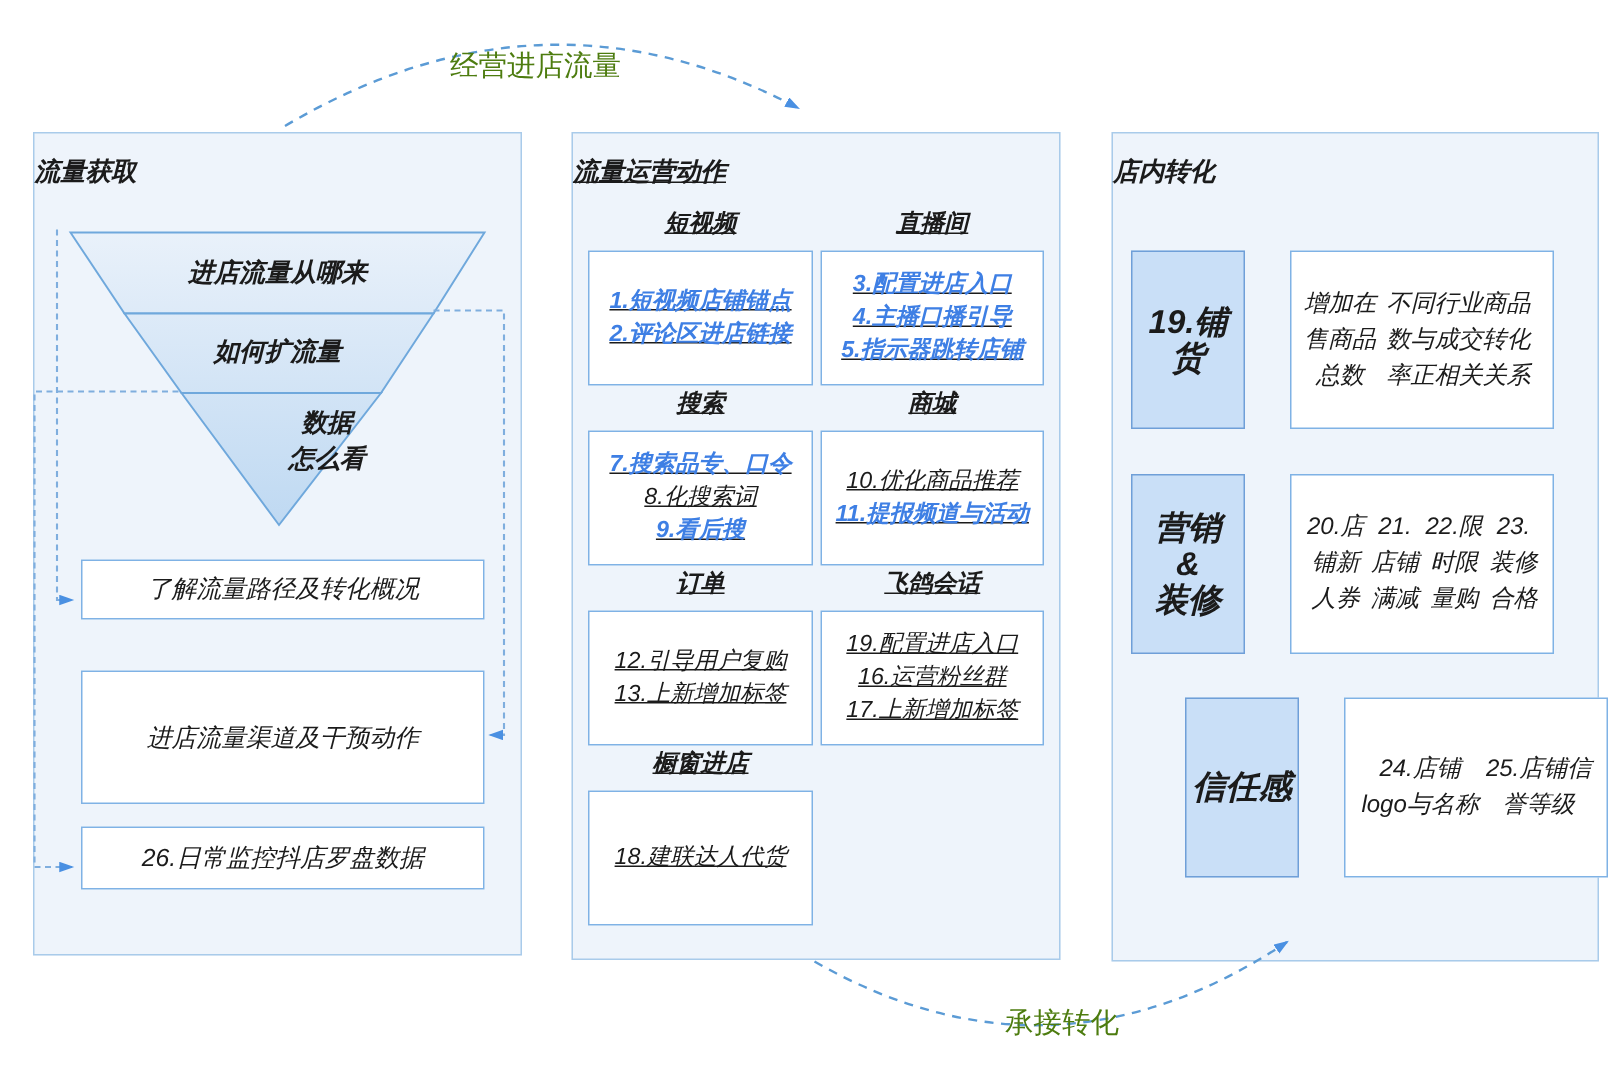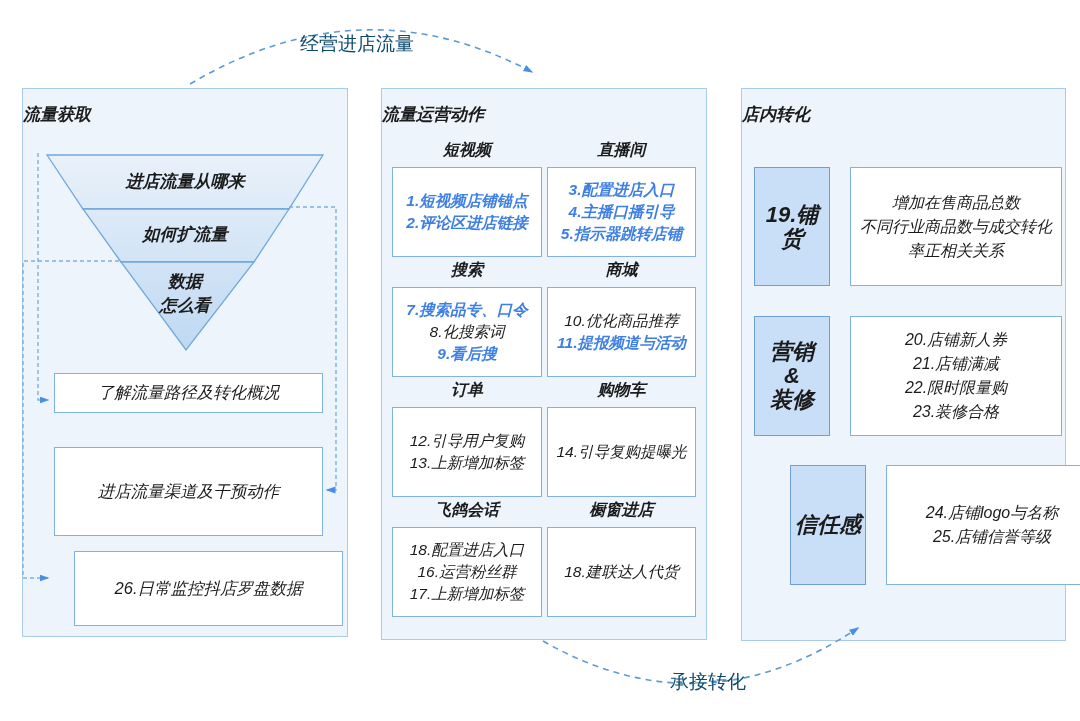"经营进店流量" .flow-label { color: #0c4a6e -> #4d7c0f }
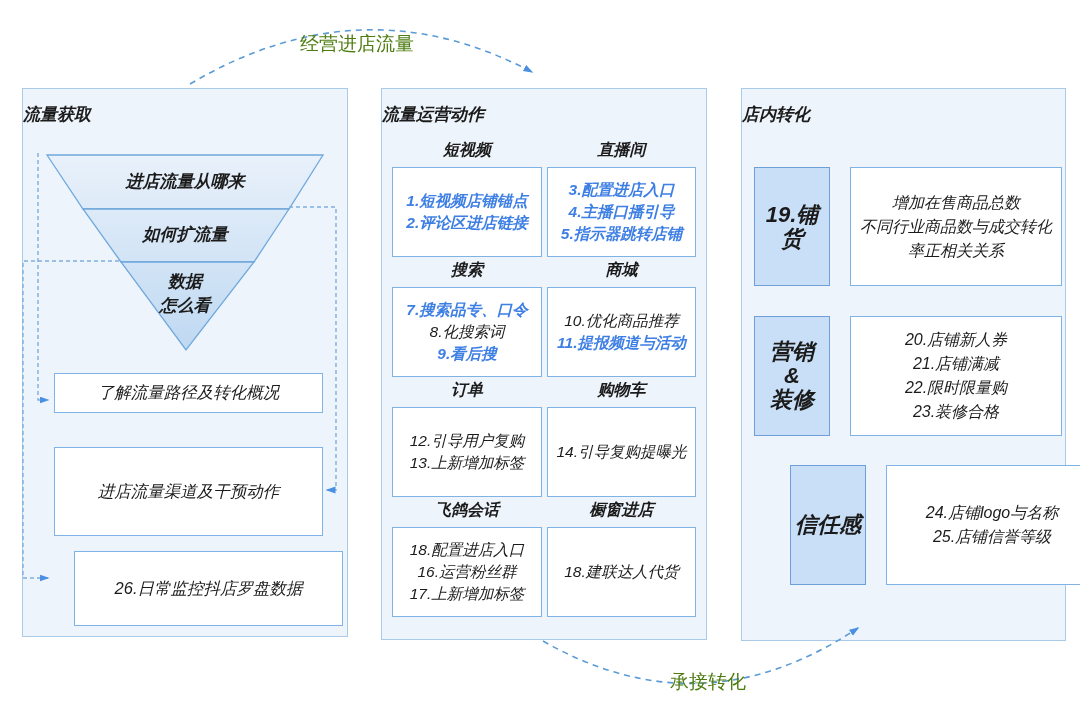"流量运营动作" #middle-panel { text-decoration: none -> underline }
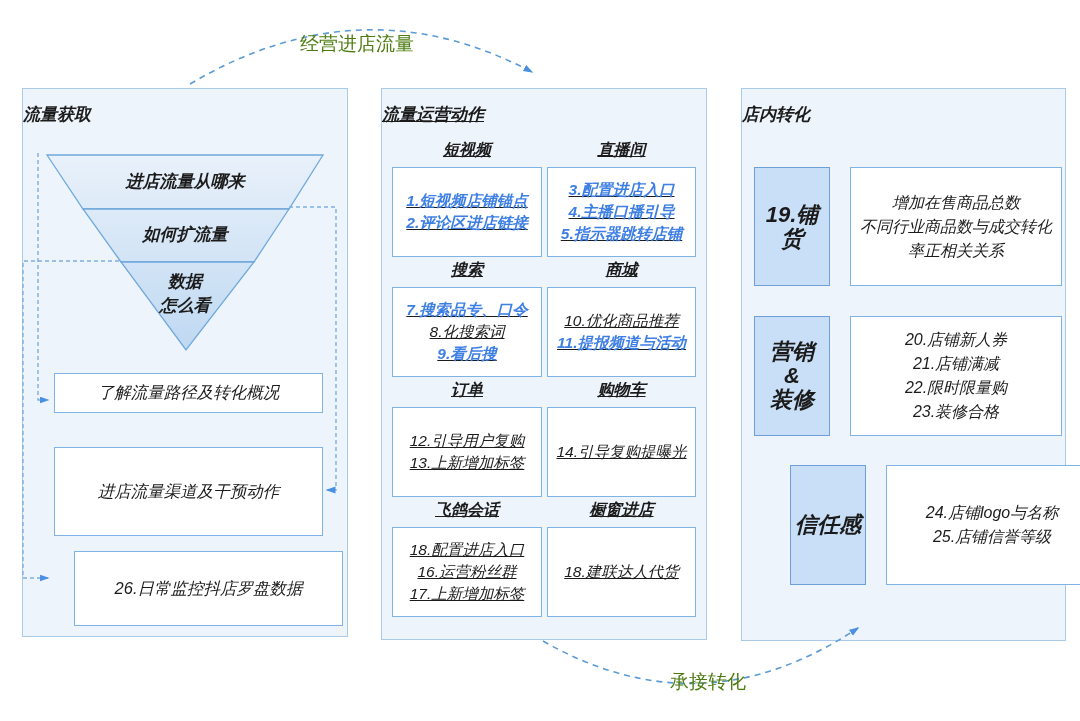"增加在售商品总数" .rbox { flex-direction: column -> row; left: 96px -> 106px; width: 212px -> 176px }
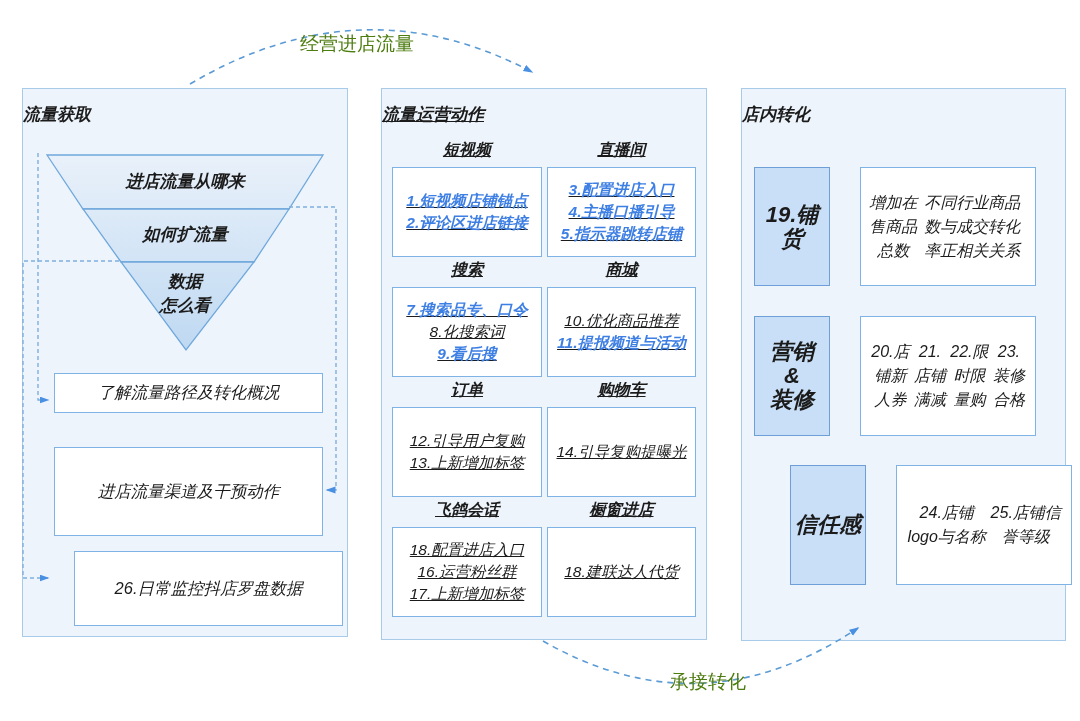"数据" div.funnel-label { padding-left: none -> 33px }
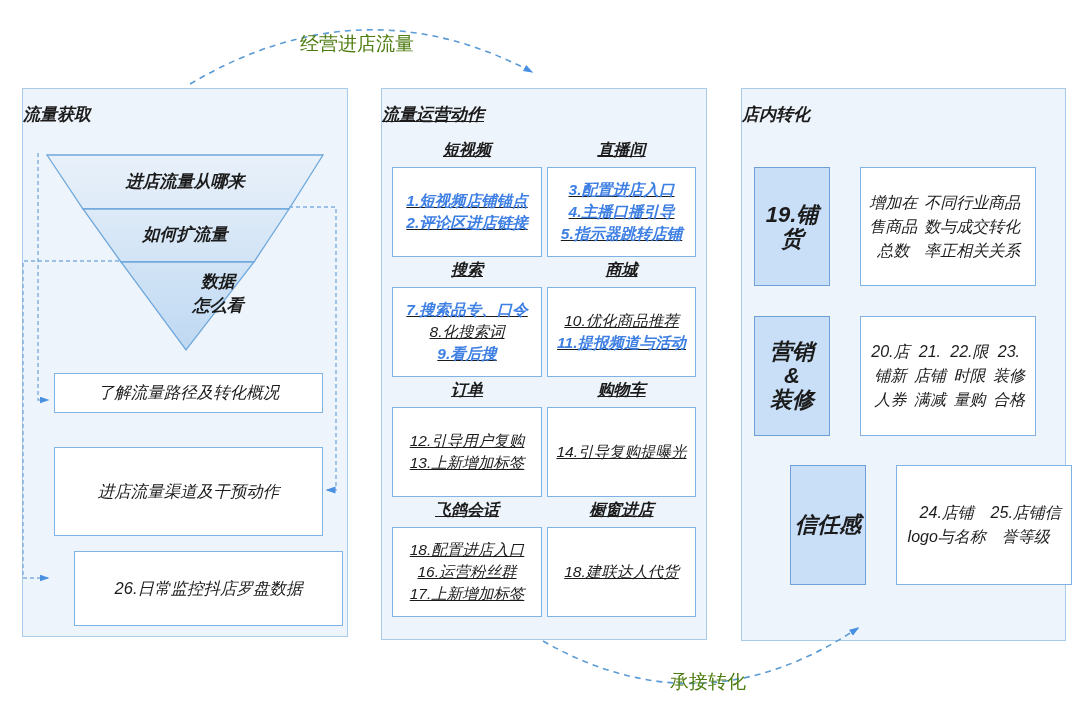"购物车" div.sec { html: <div> <h3>购物车</h3> <div> <div>14.引导复购提曝光</div> </div> </div> -> none }
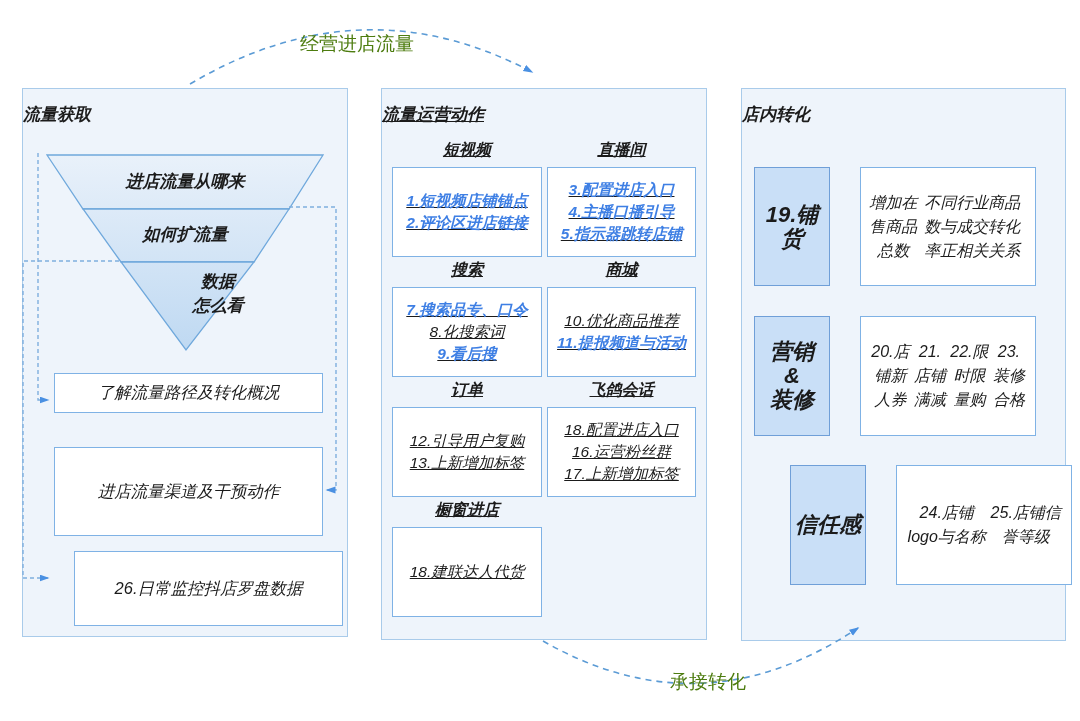"18.配置进店入口" div.line { text: 18 -> 19 }
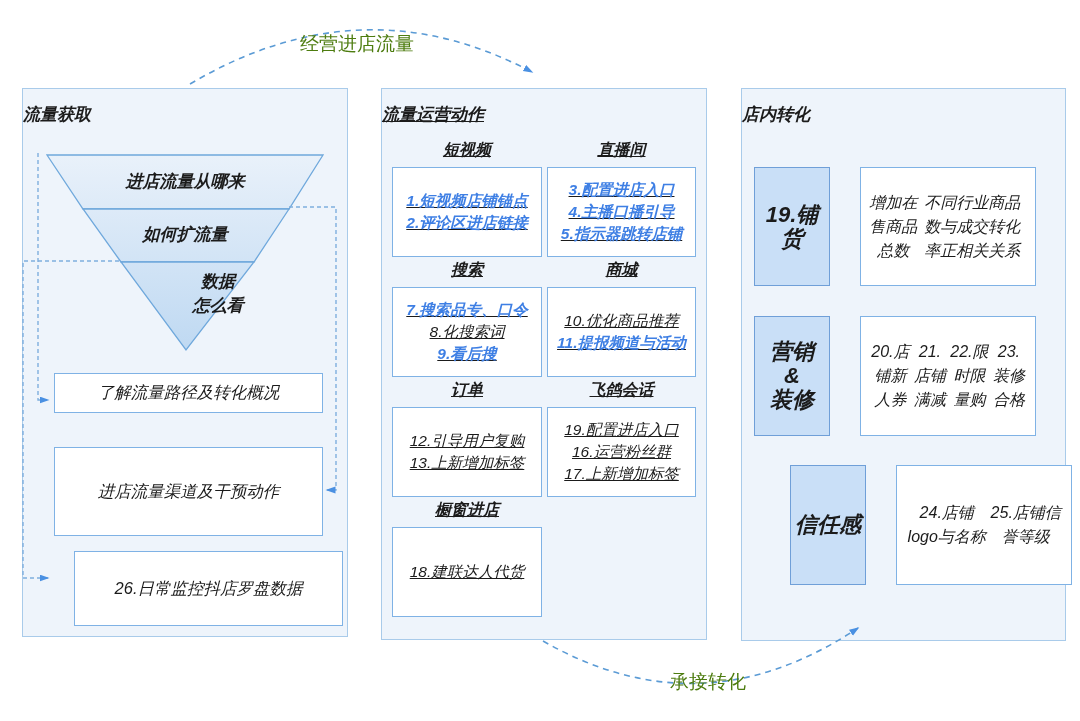"26.日常监控抖店罗盘数据" div.lbox { height: 75px -> 42px; margin-left: 20px -> none }
